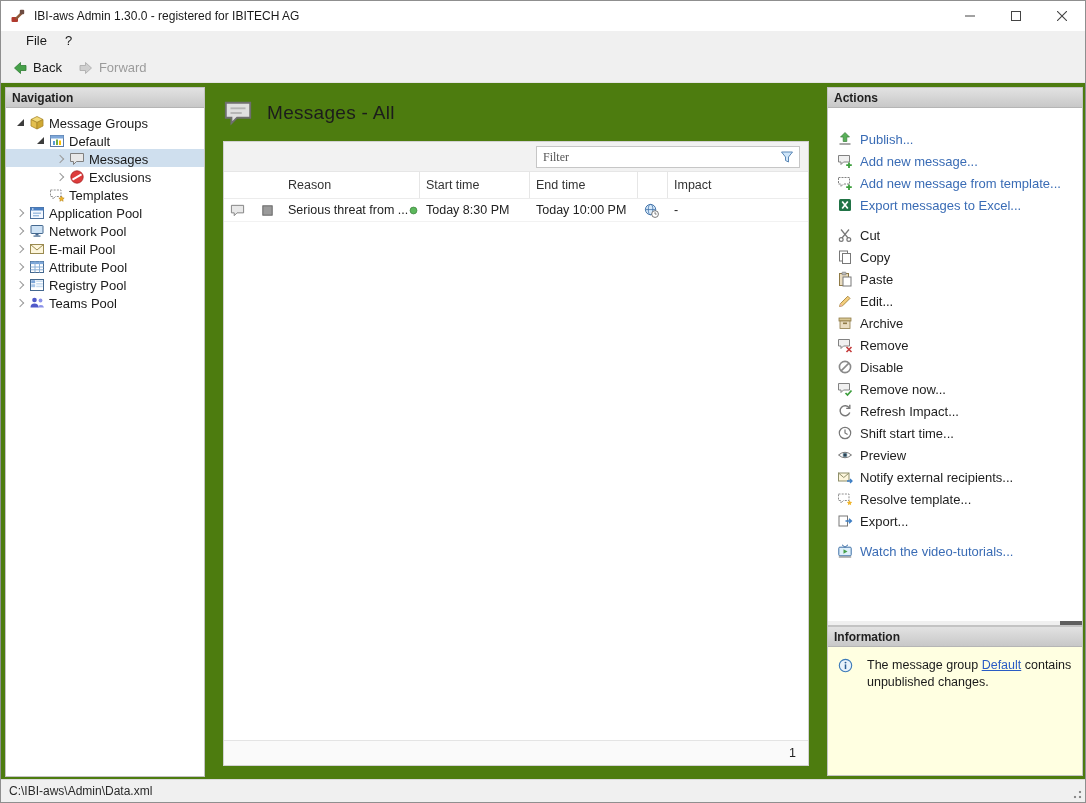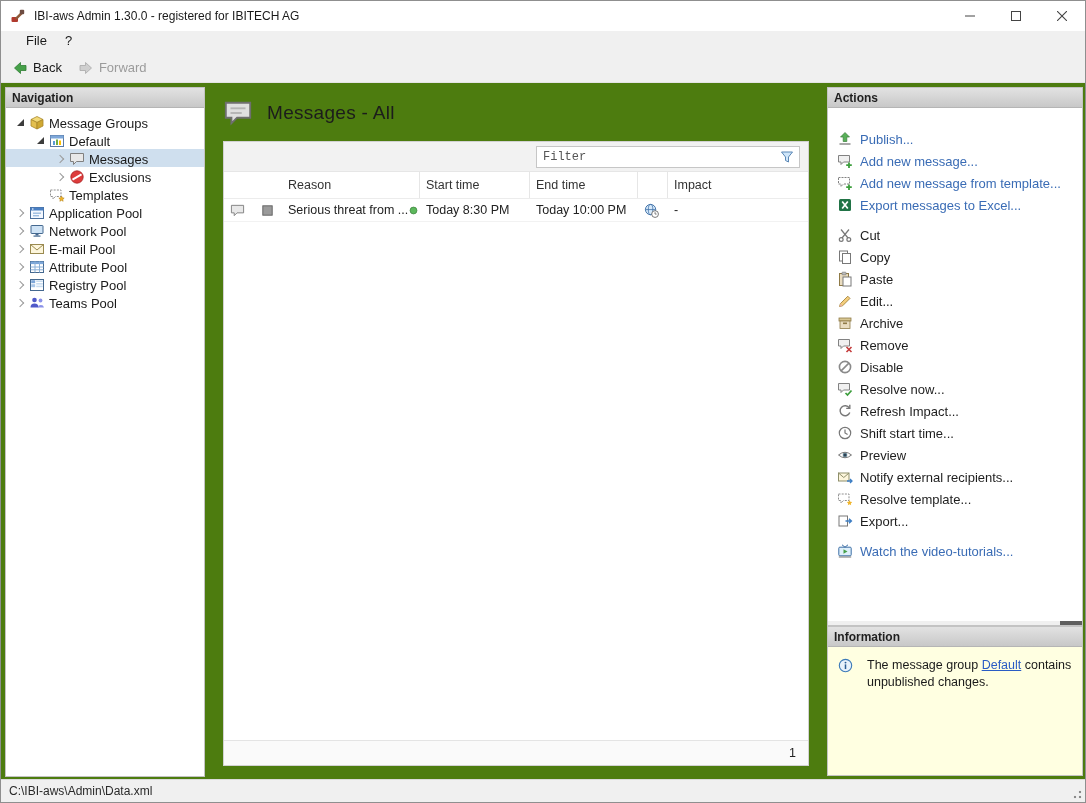"Filter" .filter-input { font-family: Liberation Mono, monospace -> Liberation Serif, serif }
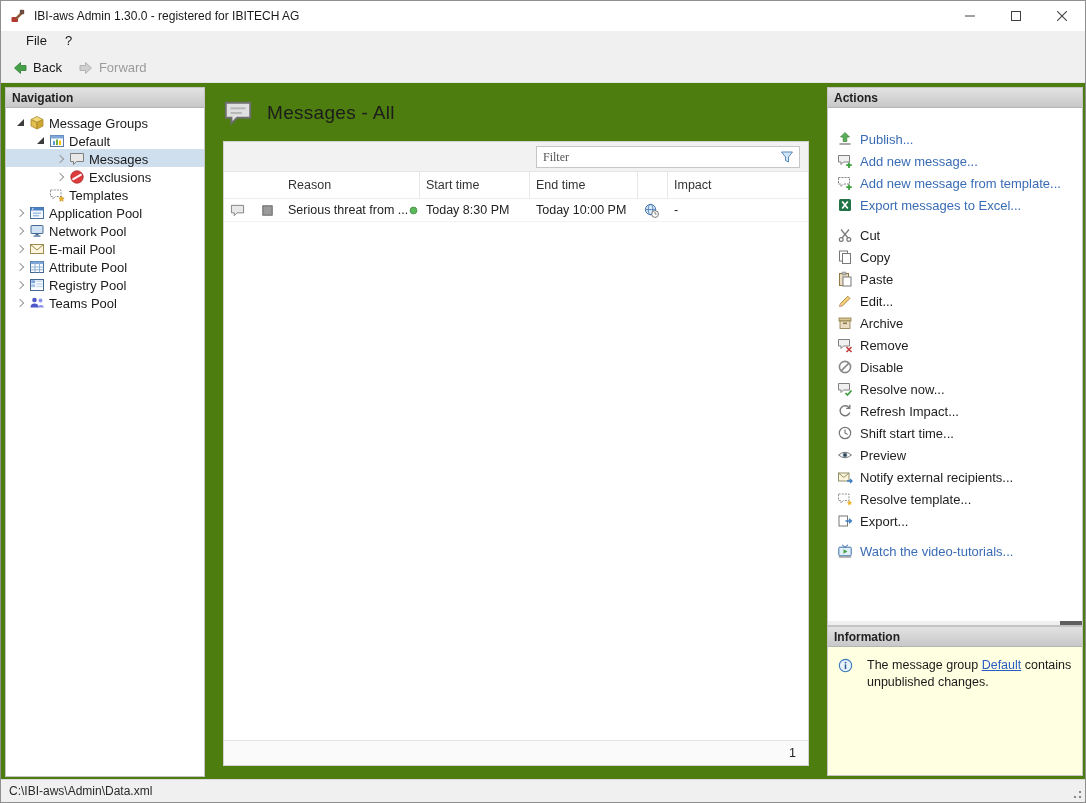"Resolve now..." span.alabel { text: Resolve -> Remove }
